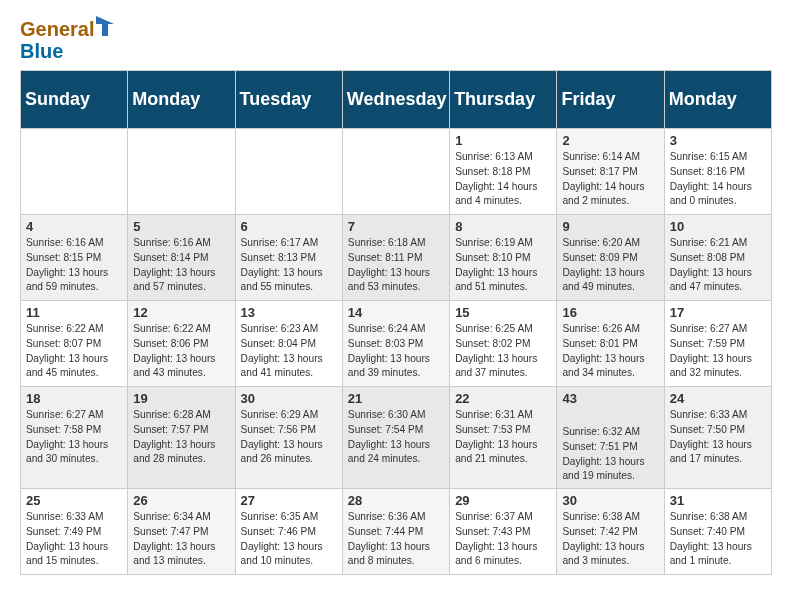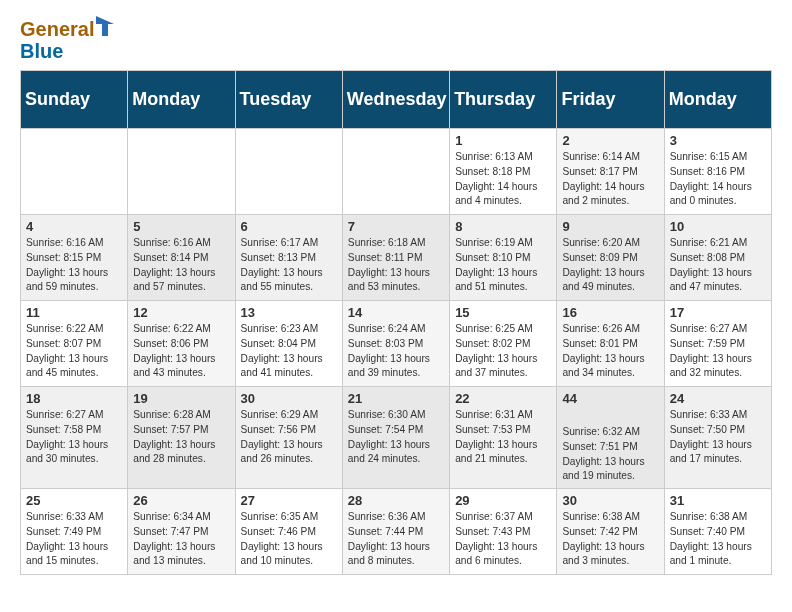"44" span.day-number { text: 44 -> 43 }
